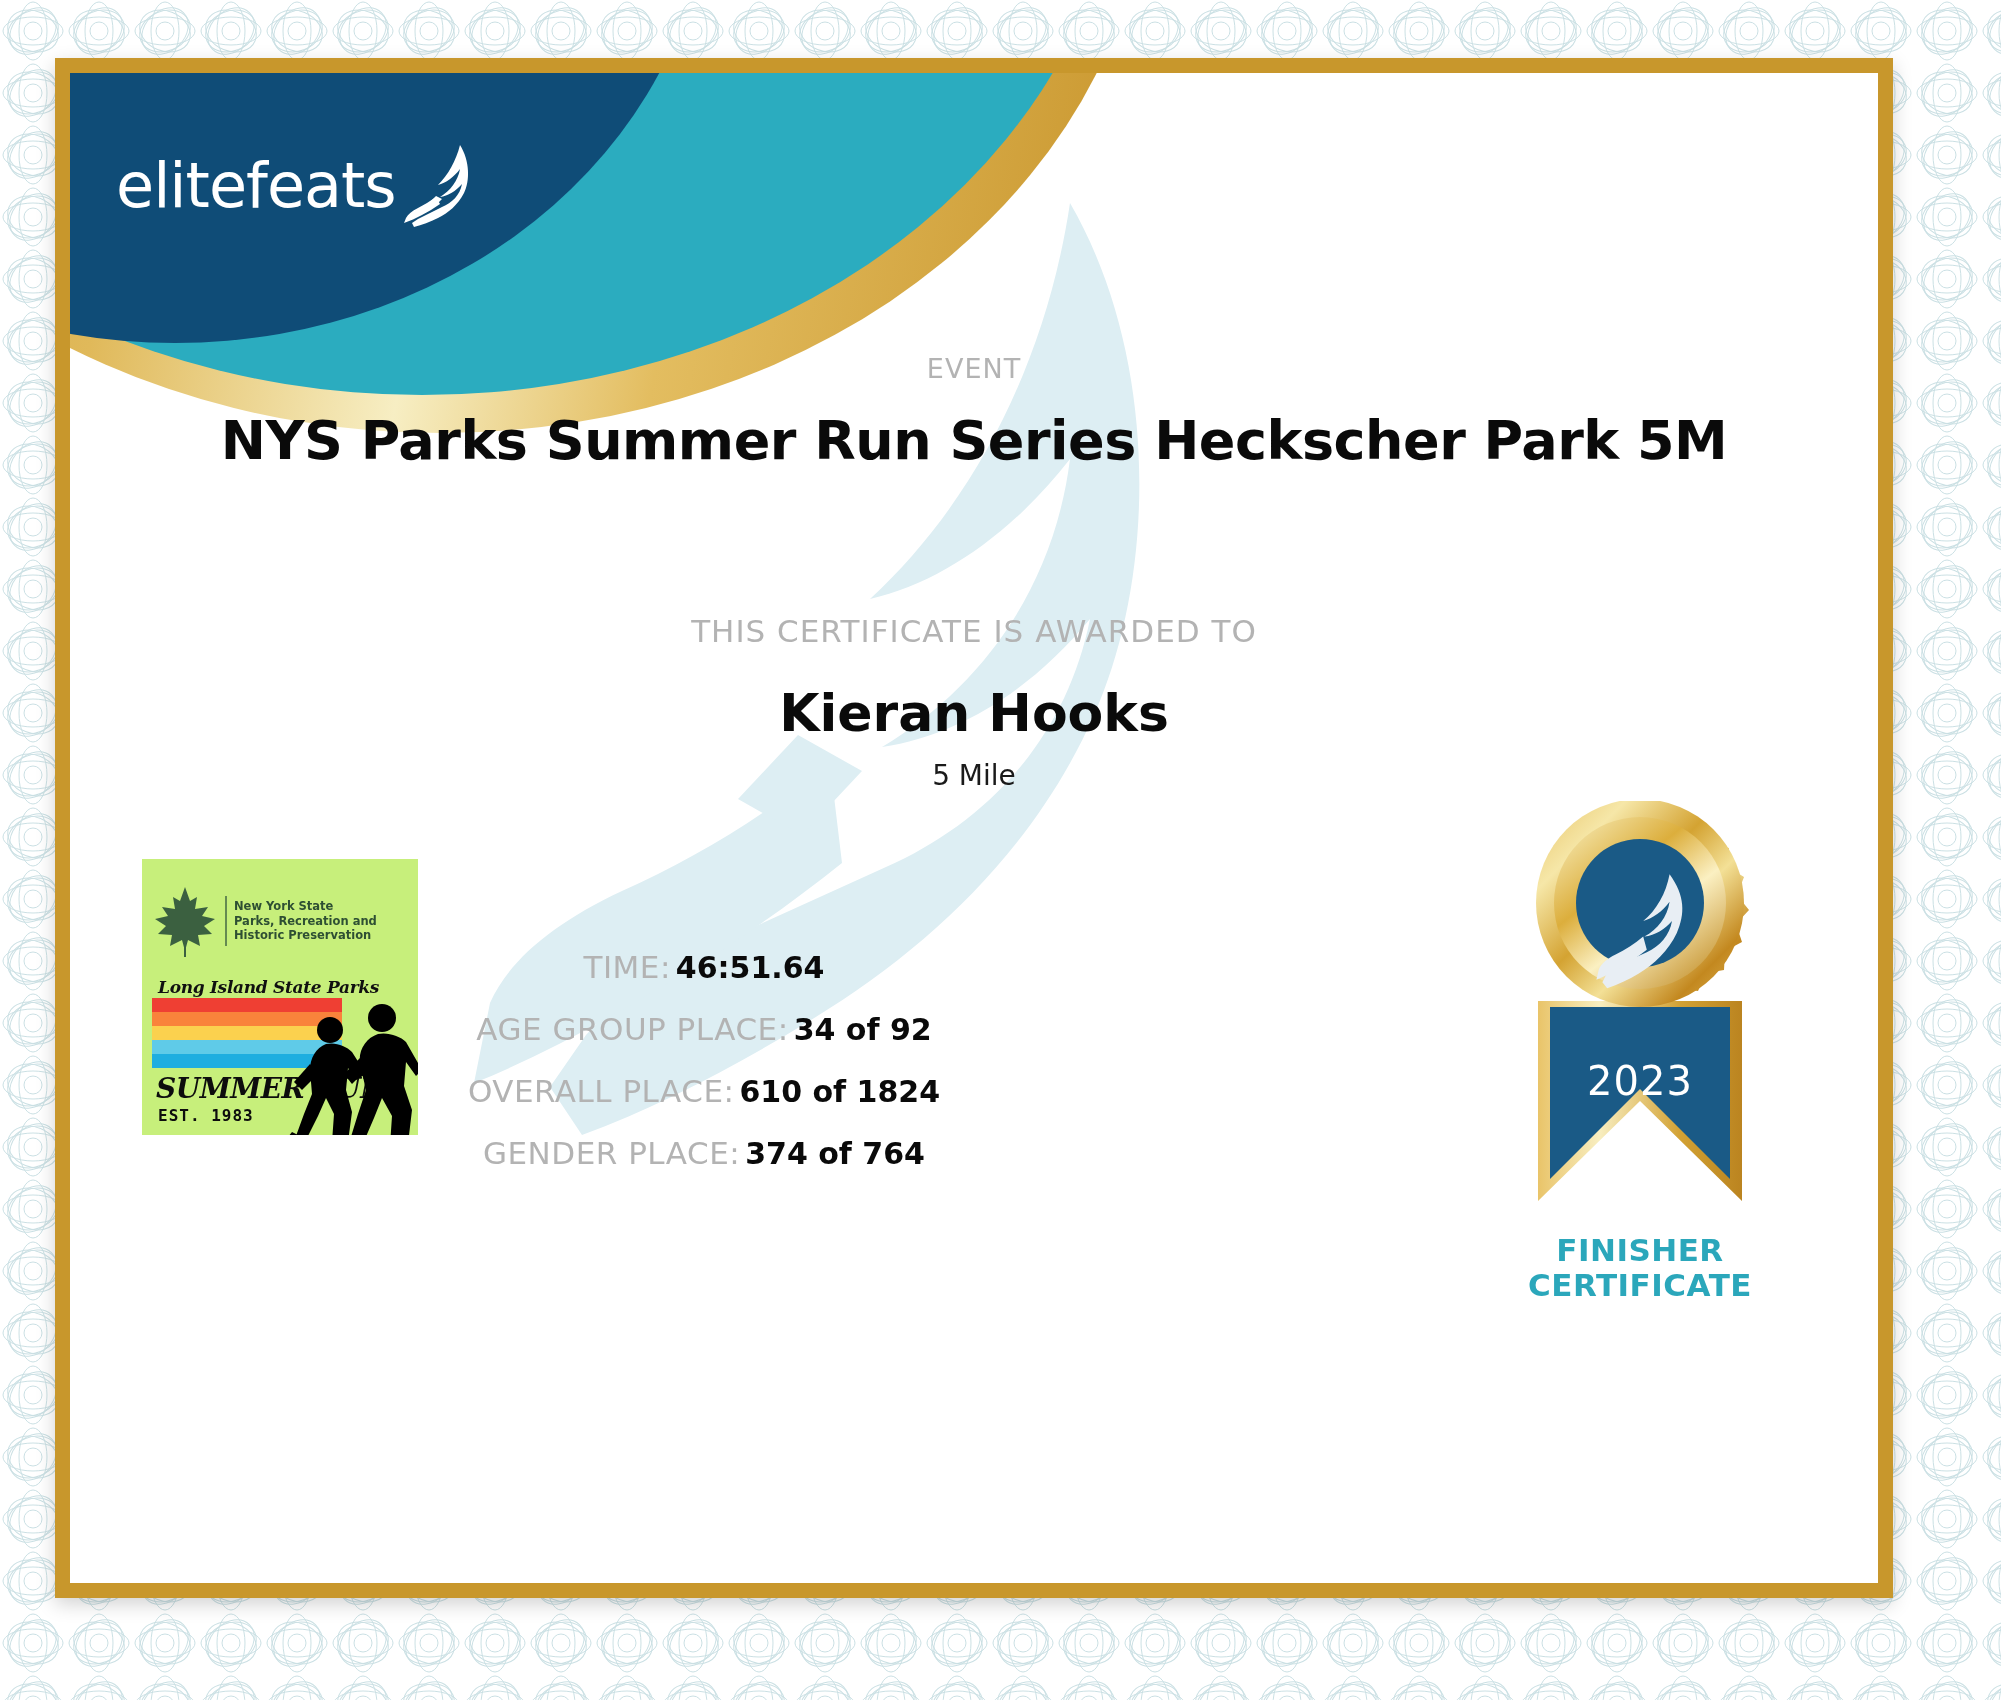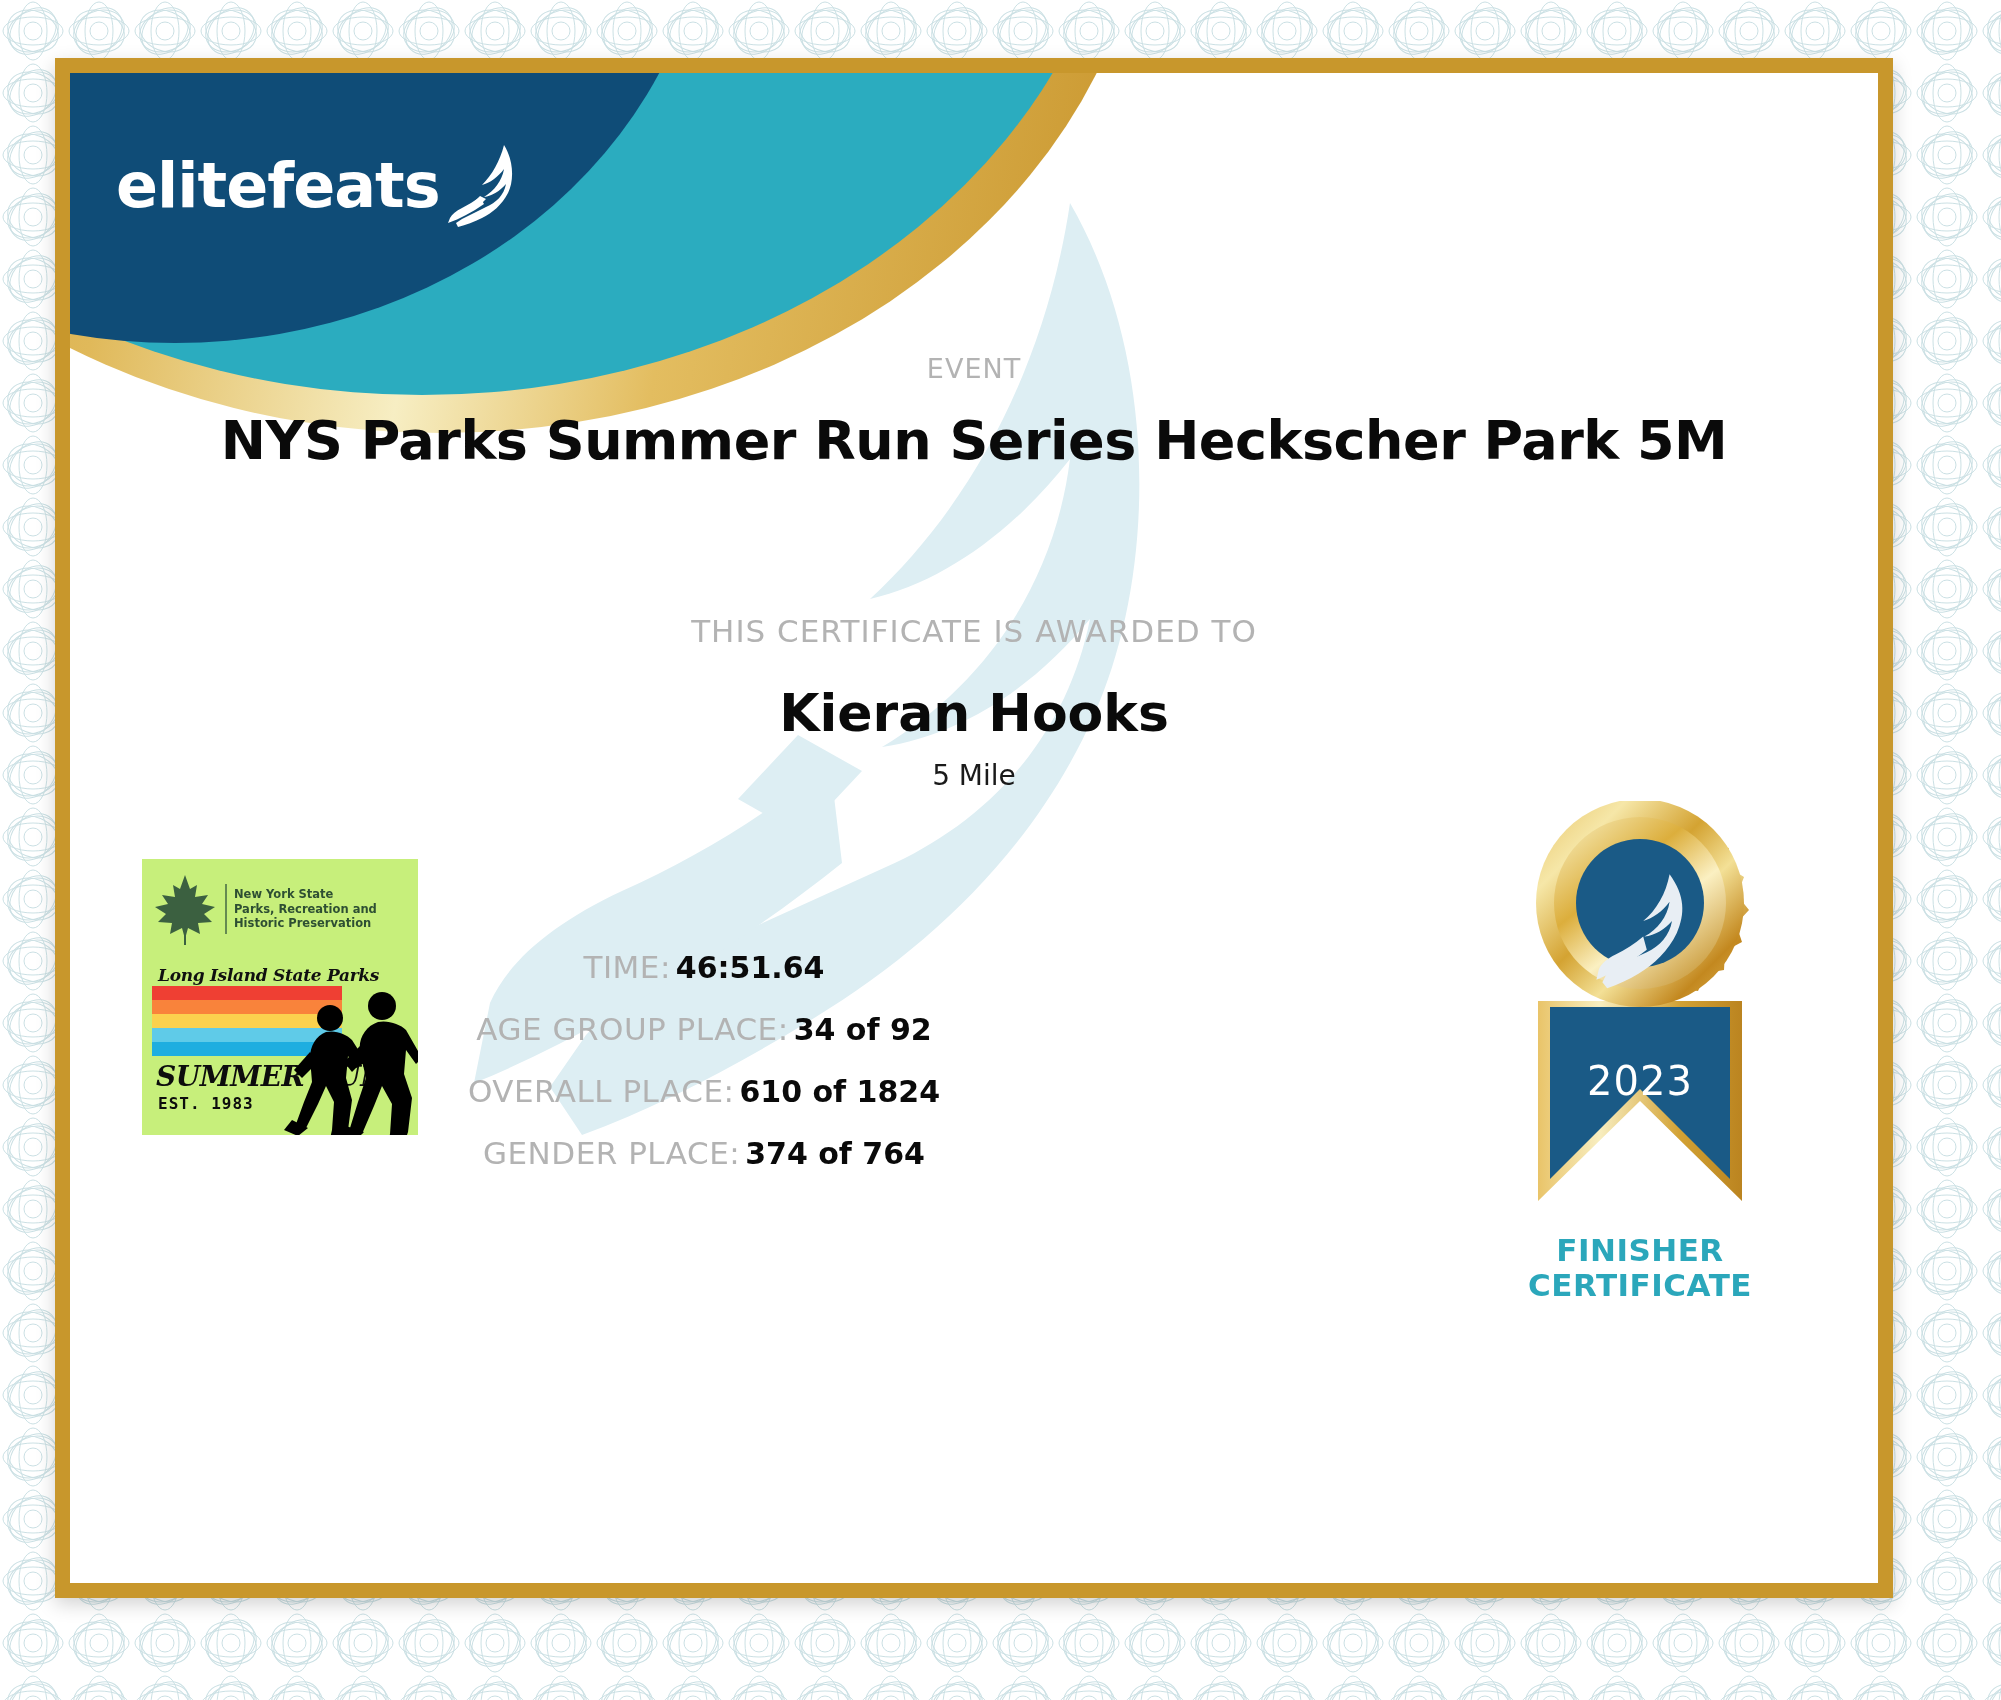"elitefeats" .brand-word { font-weight: 700 -> 400 }
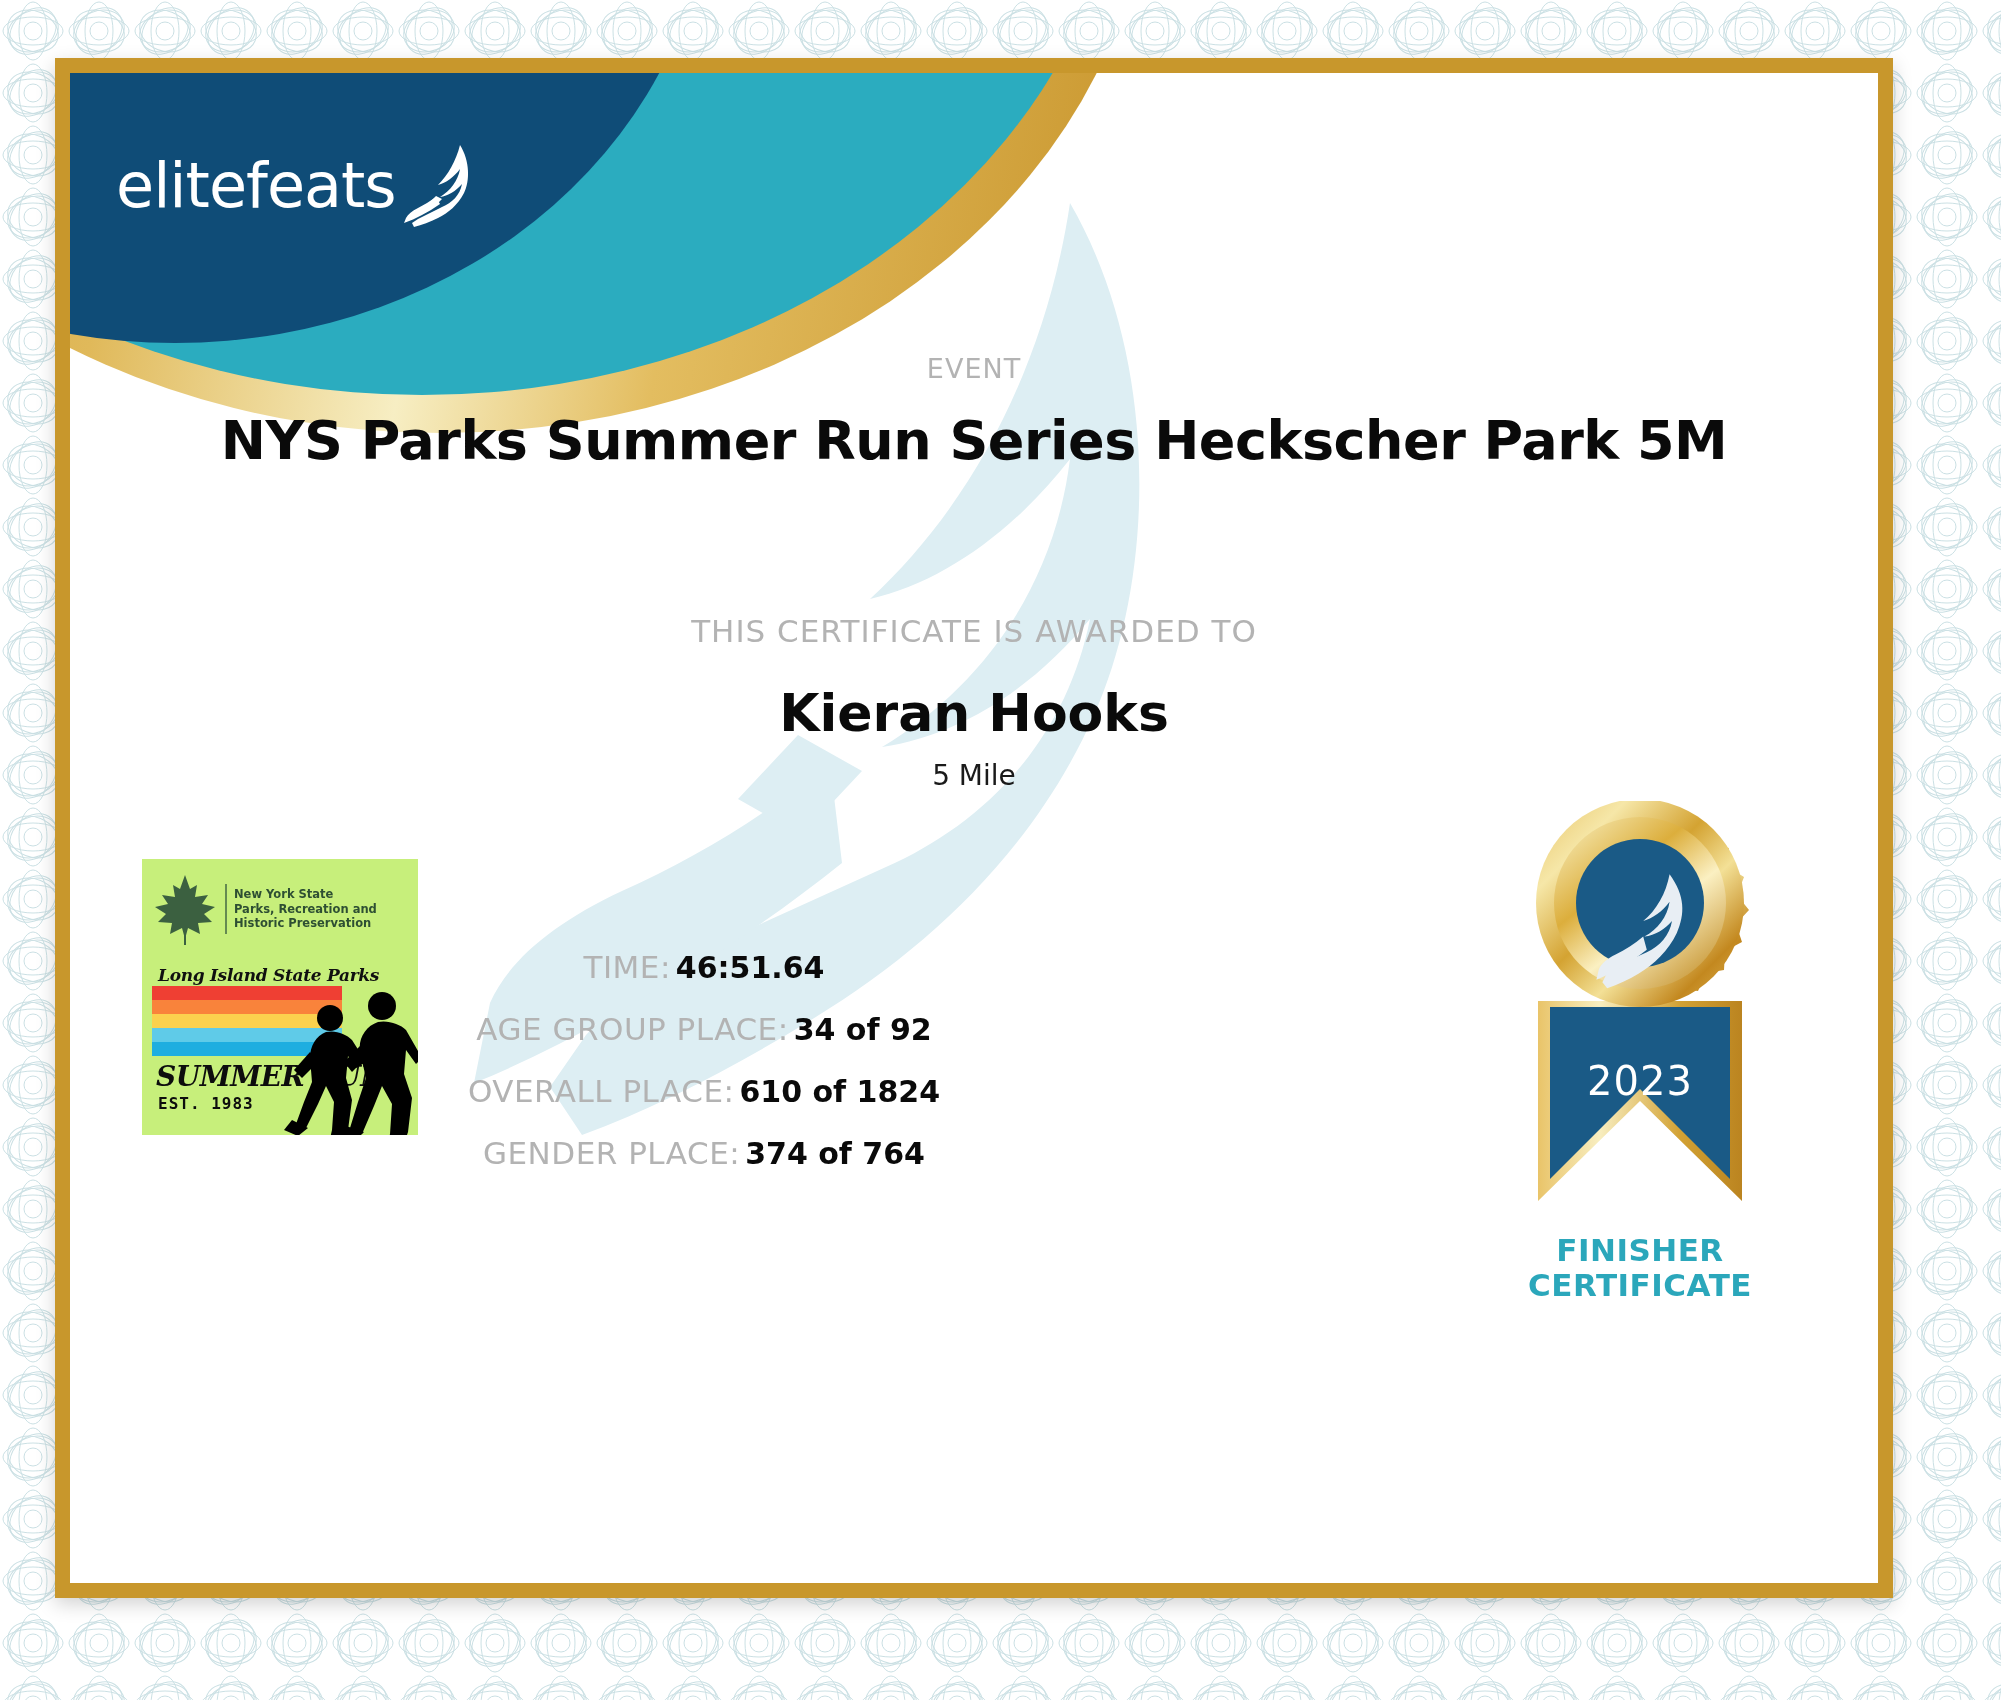"New York State" .sp-top { padding: 14px 10px 0 10px -> 26px 10px 0 10px }
